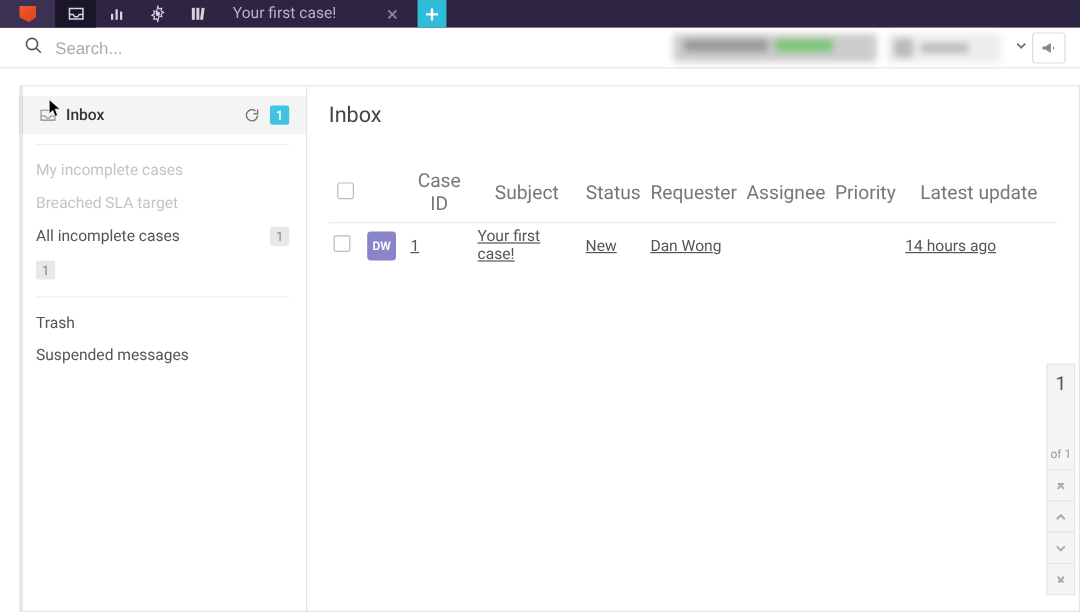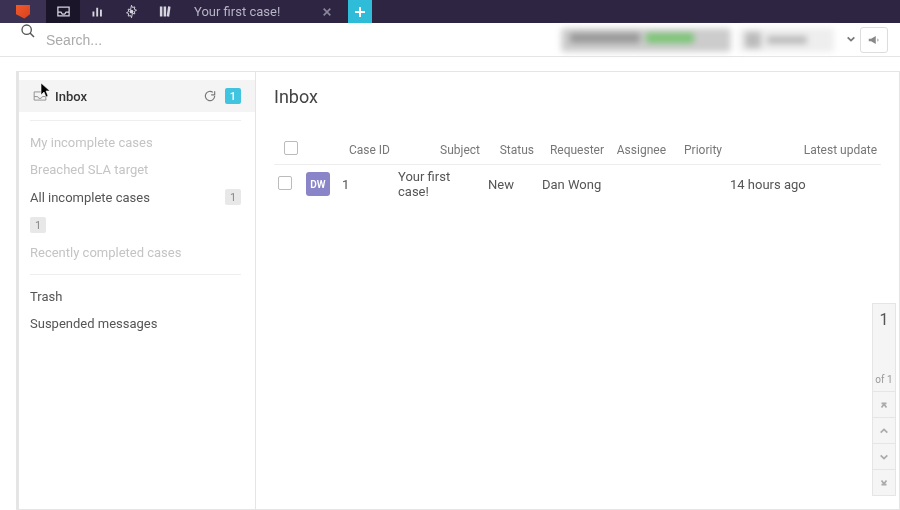"Search..." .searchrow { align-items: none -> center }
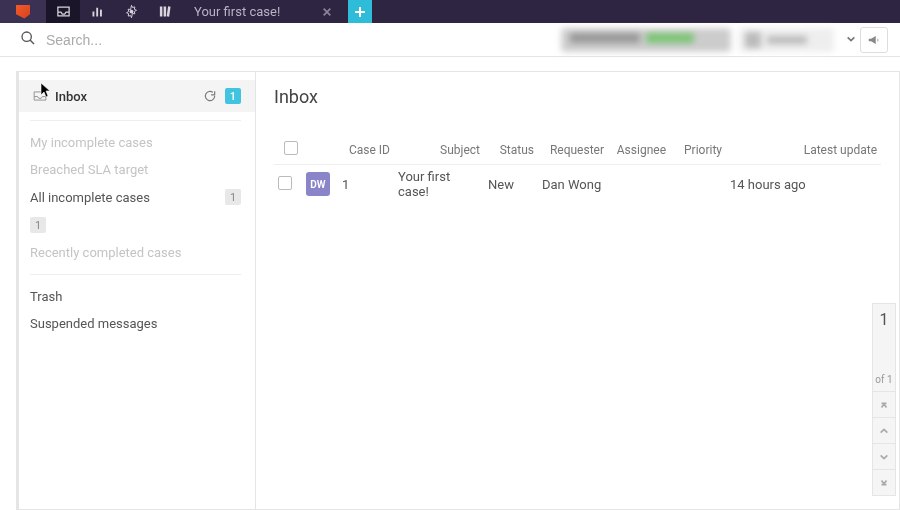"Case ID" table.cases th { font-size: 12px -> 16px; text-align: right -> center }
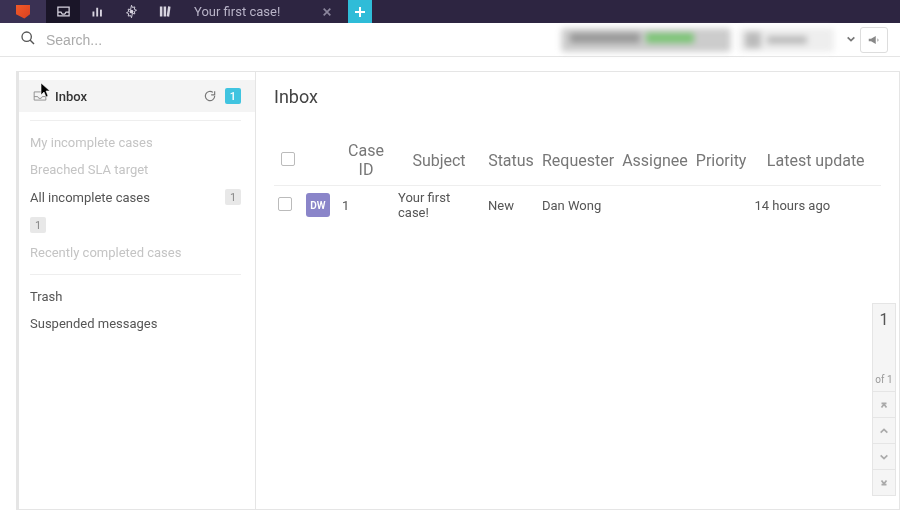"DW" table.cases td { text-decoration: none -> underline }
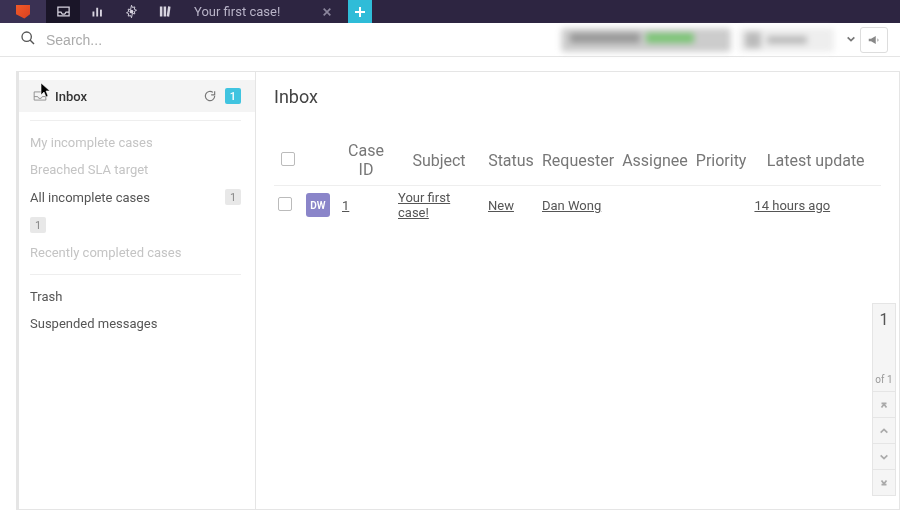"Recently completed cases" div.sb-row { html: <div> <span>Recently completed cases</span> </div> -> none }
